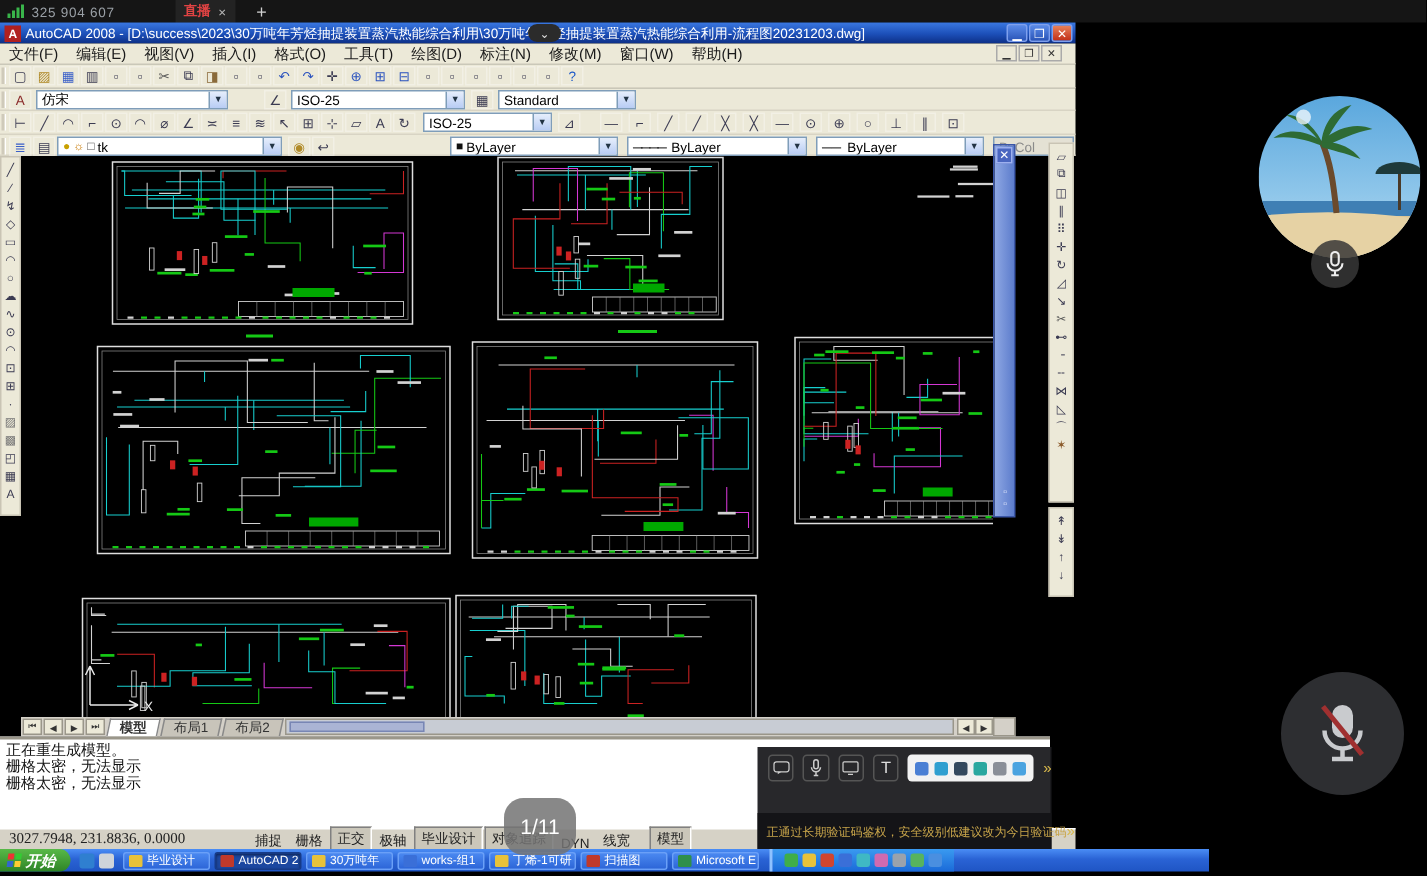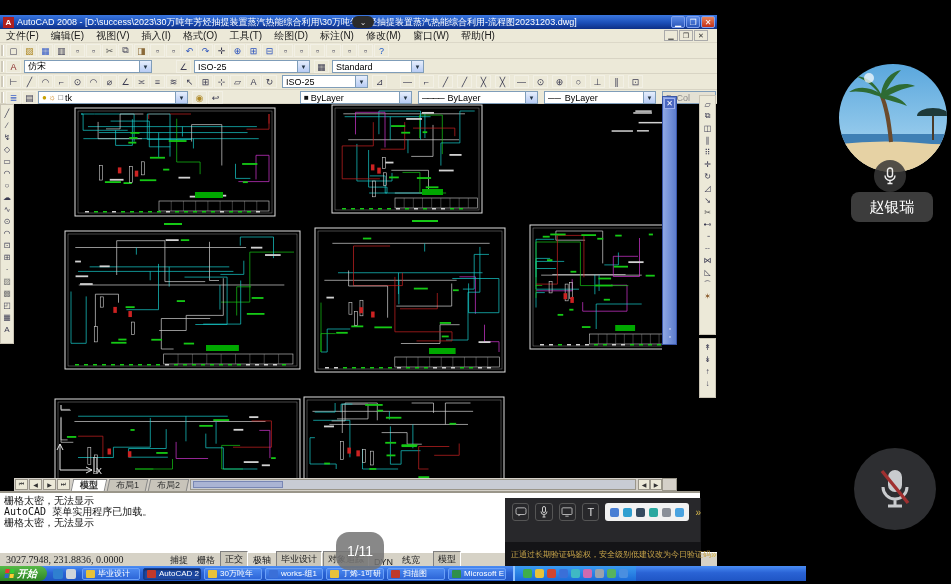"325 904 607" div.topbar { html: none -> <div> <span> <i></i> <i></i> <i></i> <i></i> </span> <span>325 904 607</span> <span> <span>直播</span> <span>×</span> </span> <span>+</span> </div> }
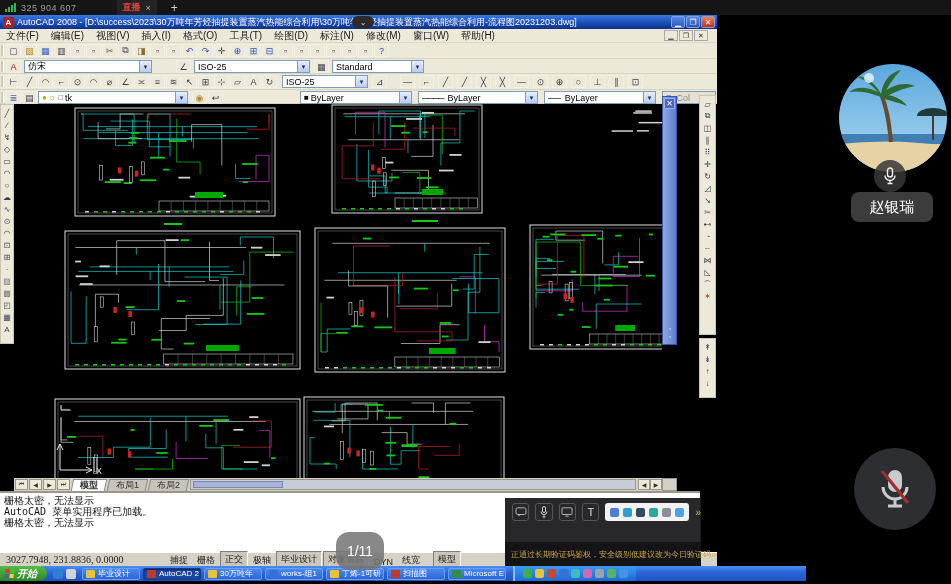"赵银瑞" div.namebadge { html: <div> <span>赵银瑞</span> </div> -> none }
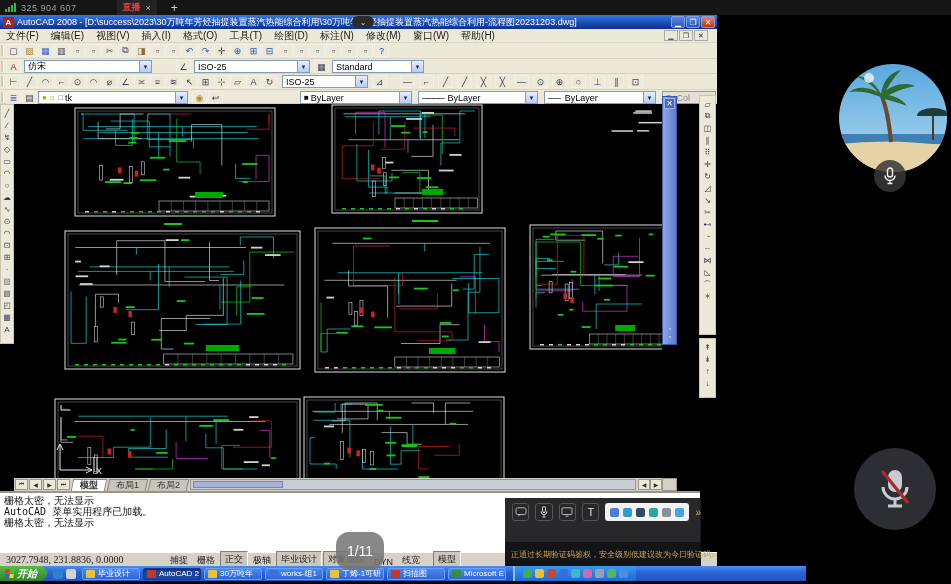"正在重生成模型。" div { html: none -> <div>正在重生成模型。</div> }
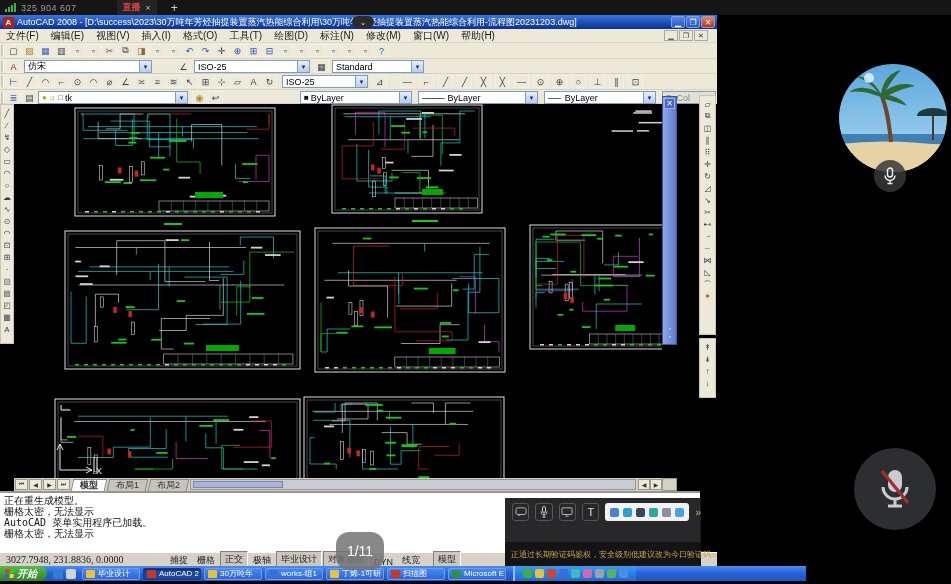"AutoCAD 菜单实用程序已加载。" div { html: <div>AutoCAD 菜单实用程序已加载。</div> -> none }
